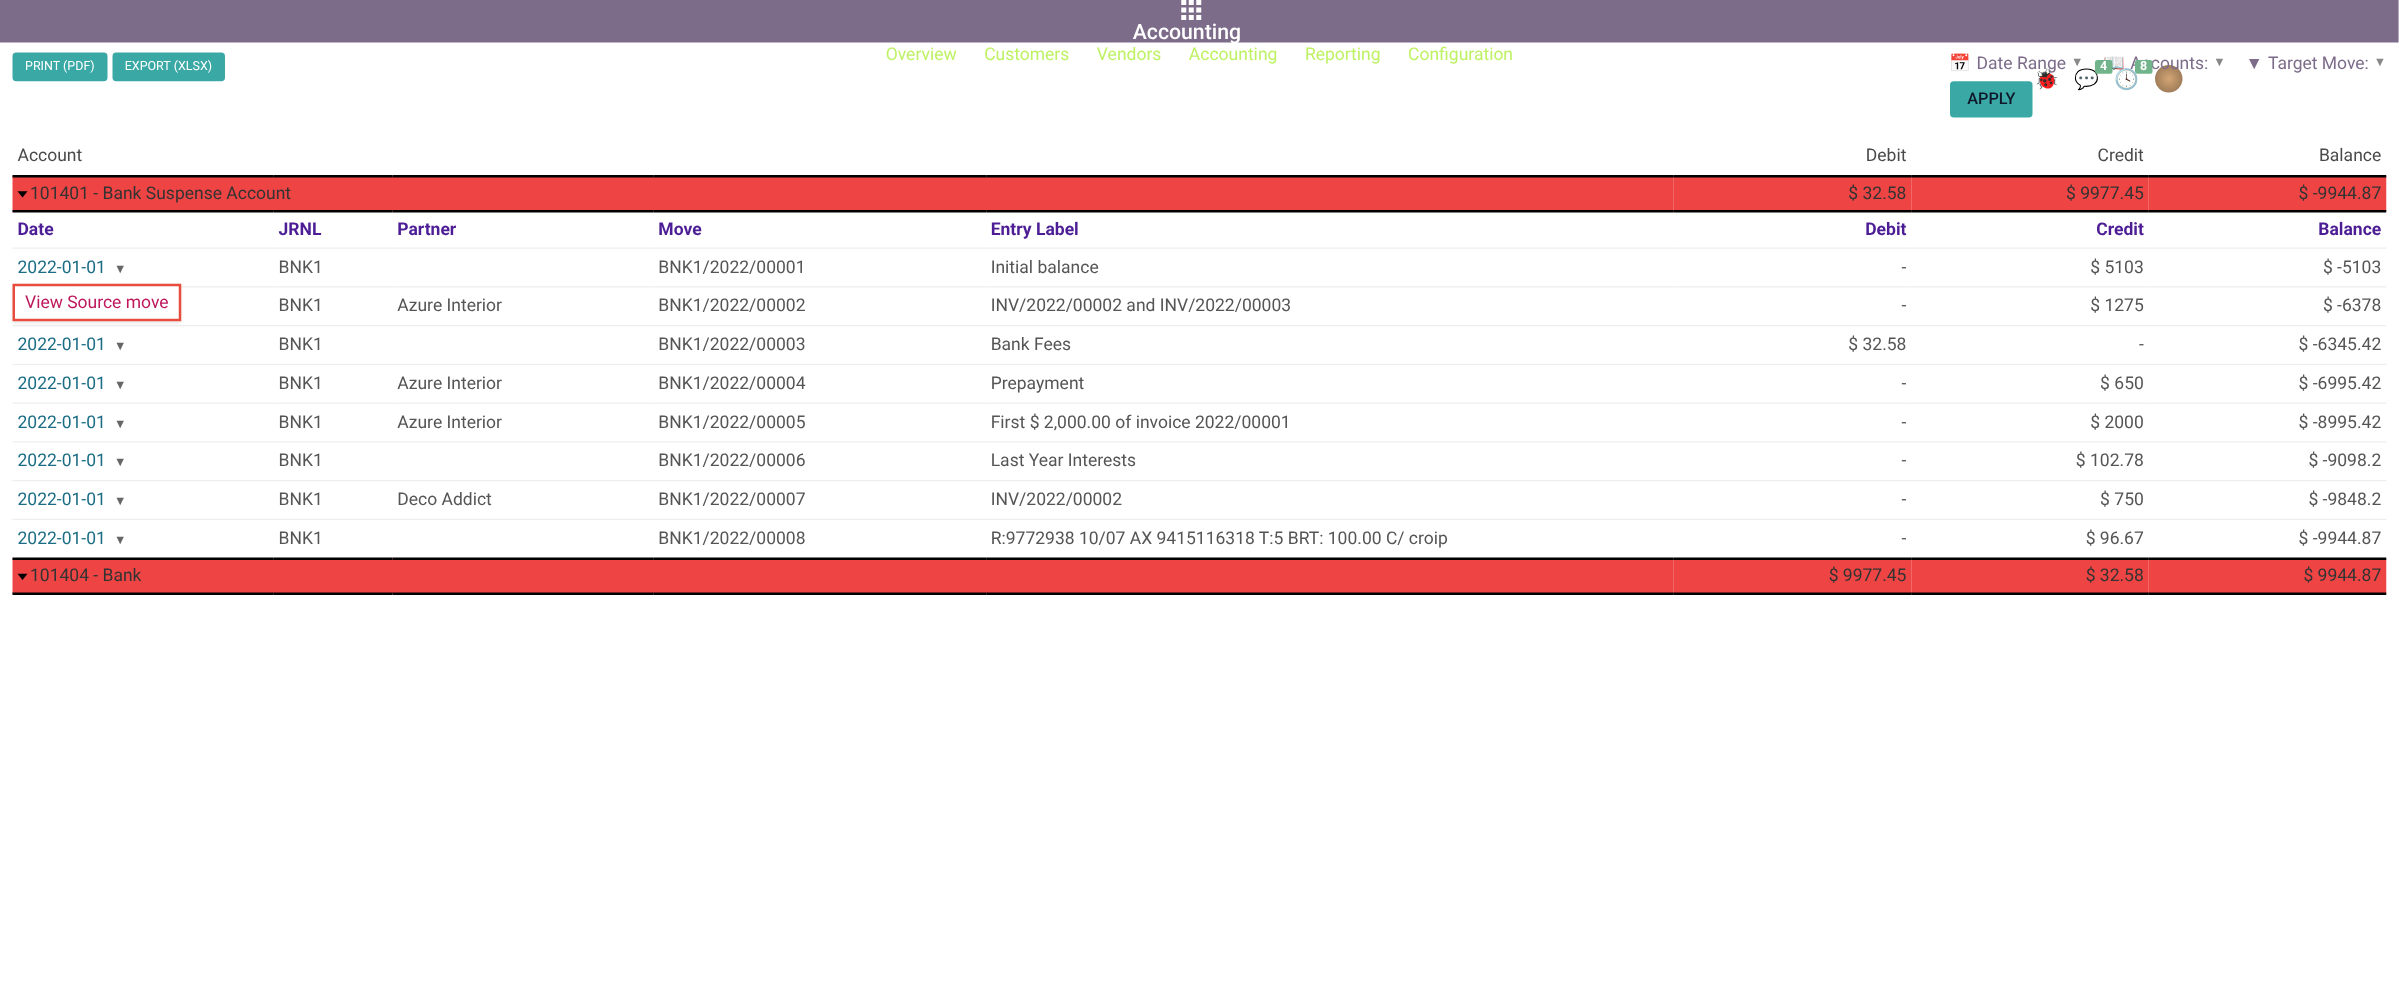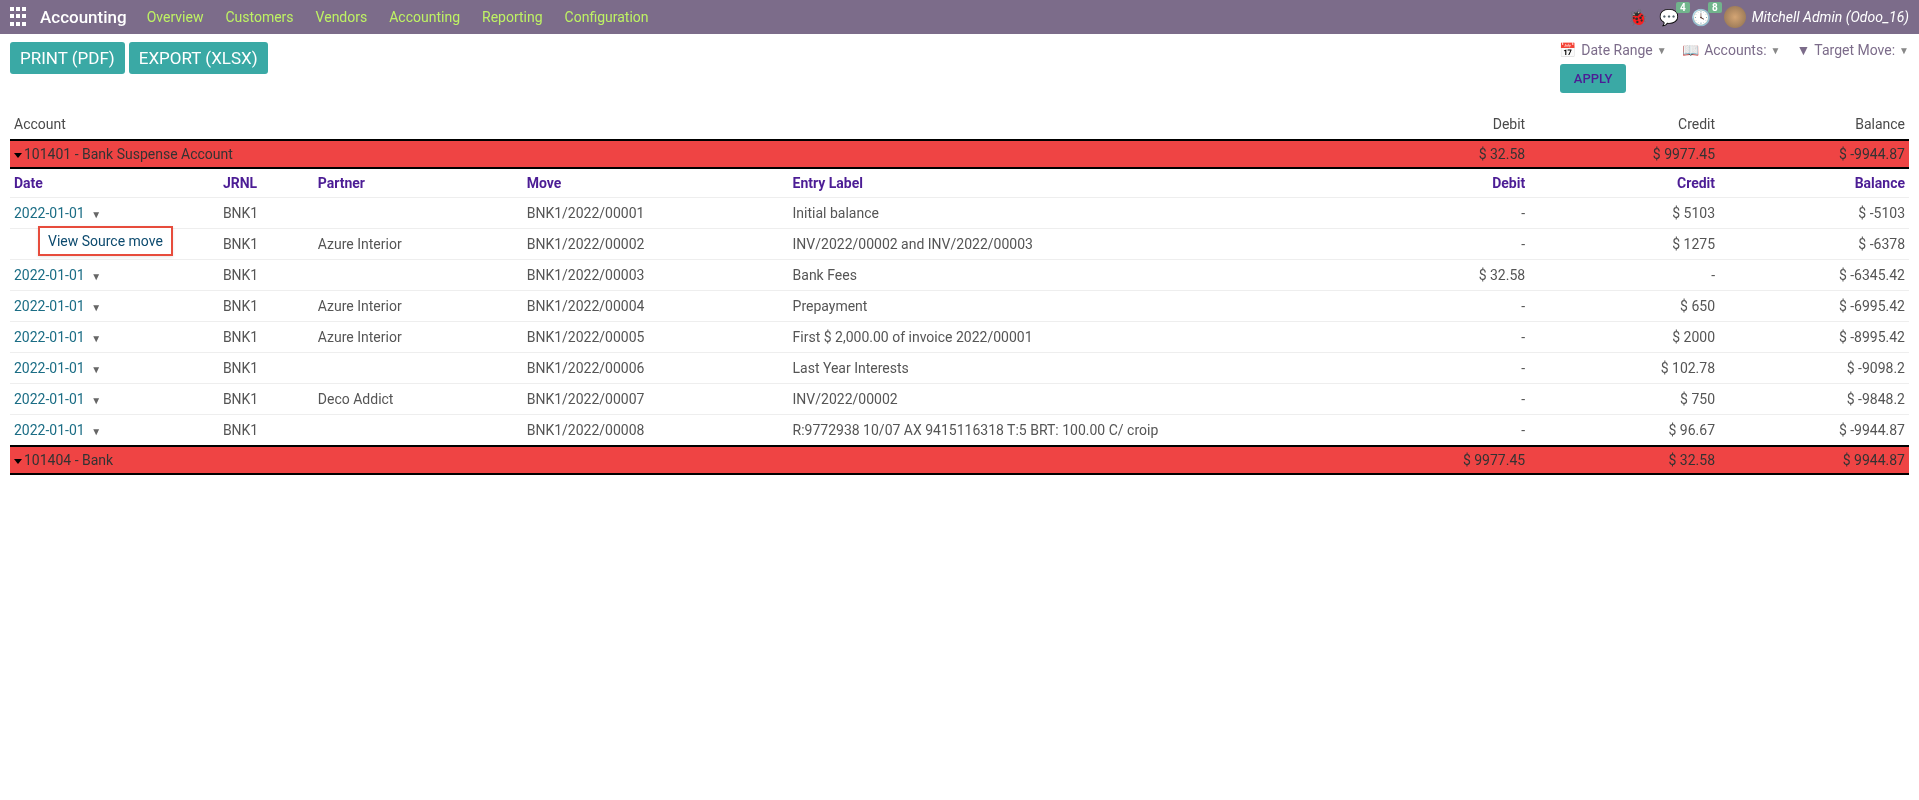"Accounting" .top-nav { flex-direction: none -> column }
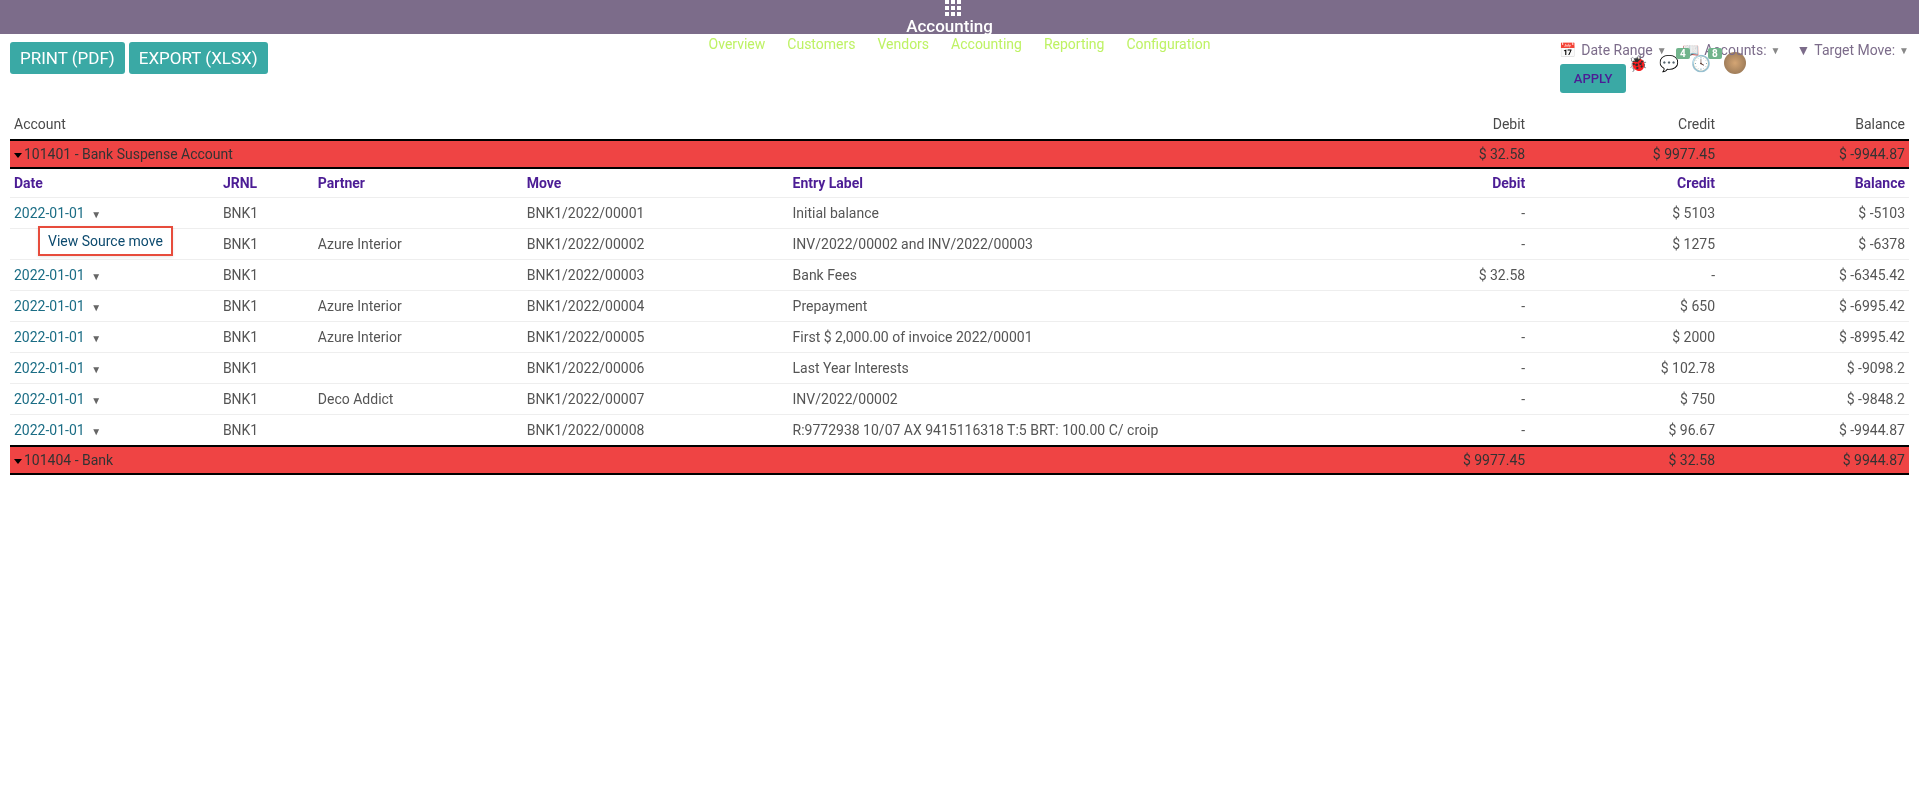"PRINT (PDF)" .btn-teal { font-size: 17px -> 10px }
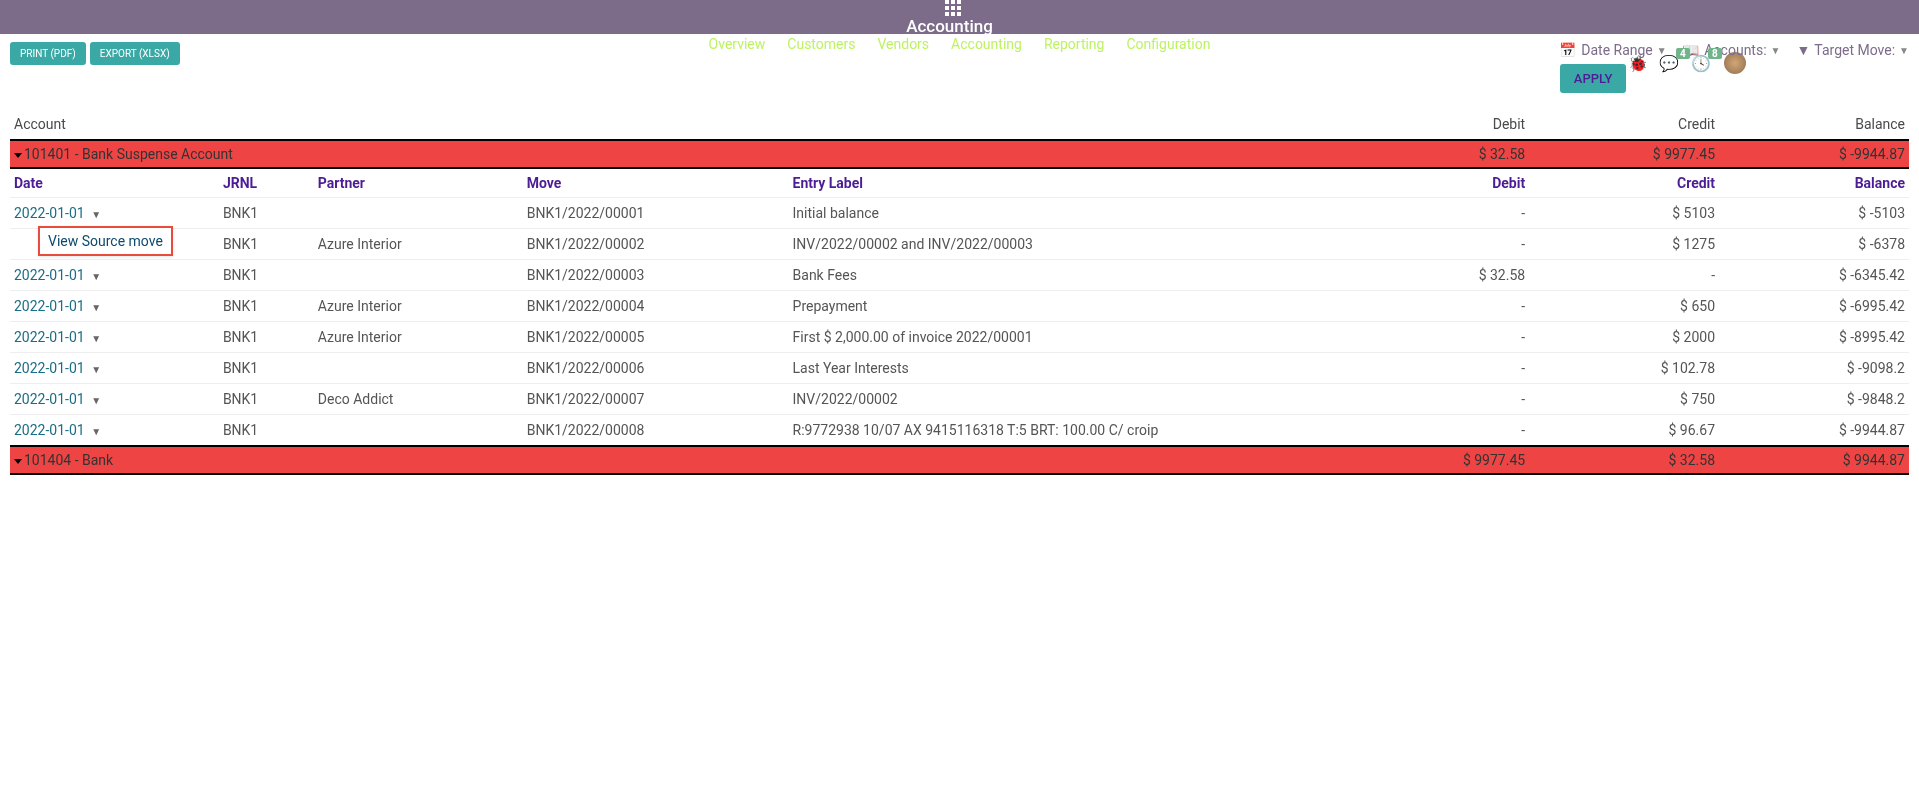"APPLY" .apply-btn { color: #4c1d95 -> #0f172a }
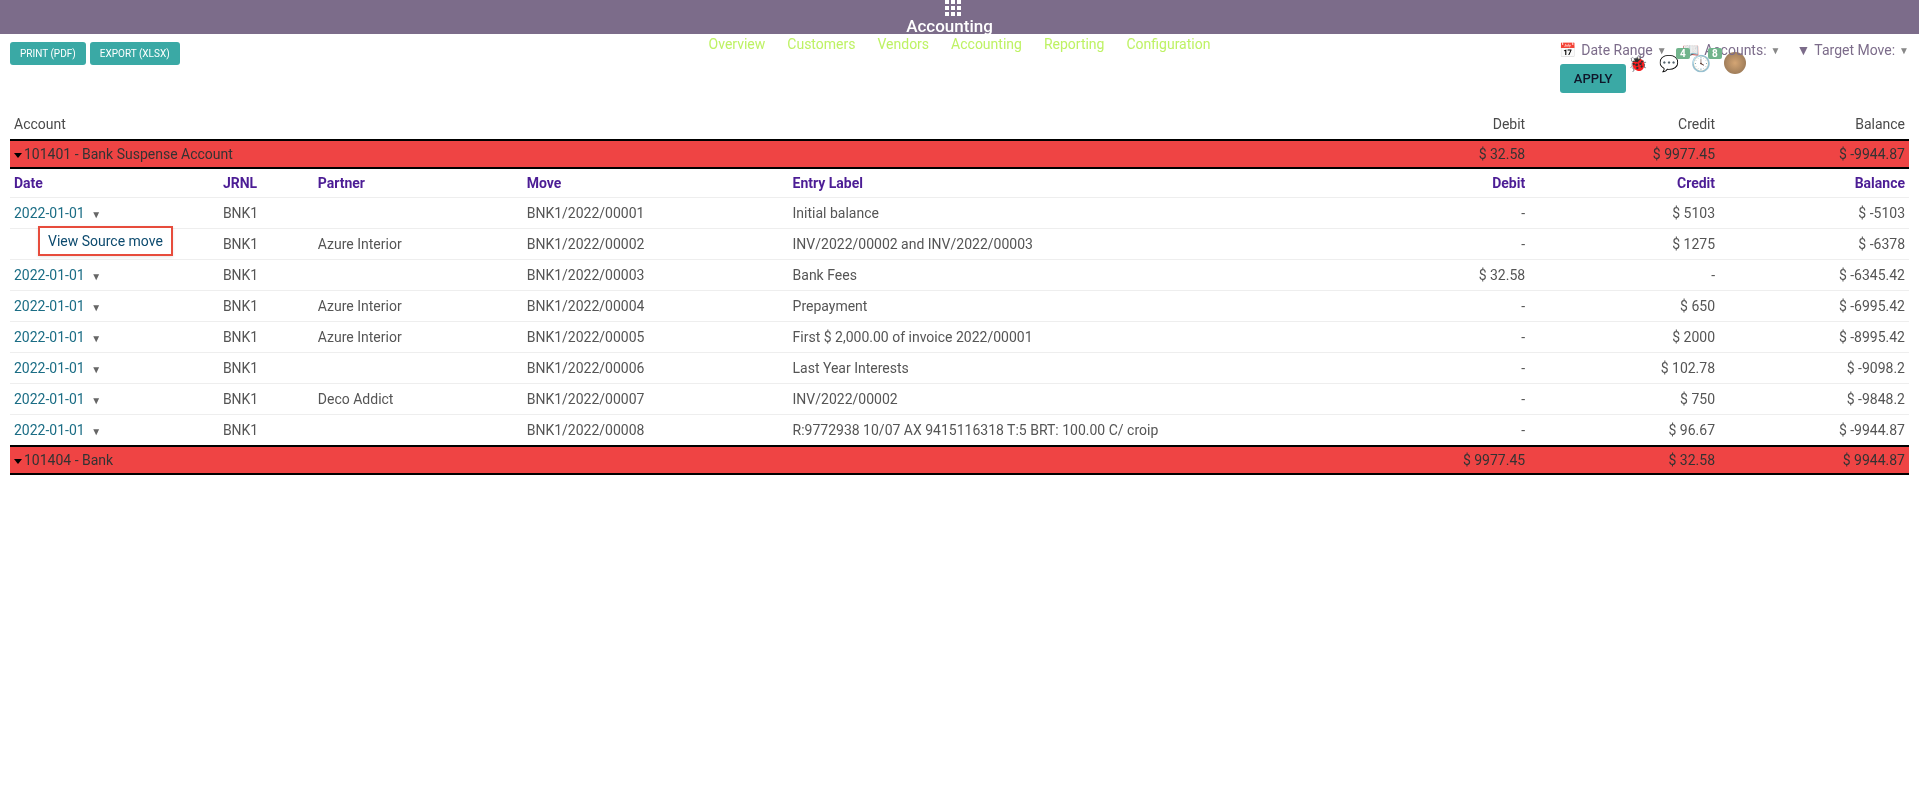"View Source move" .popup { color: #0c4a6e -> #be185d; margin-left: 28px -> none }
